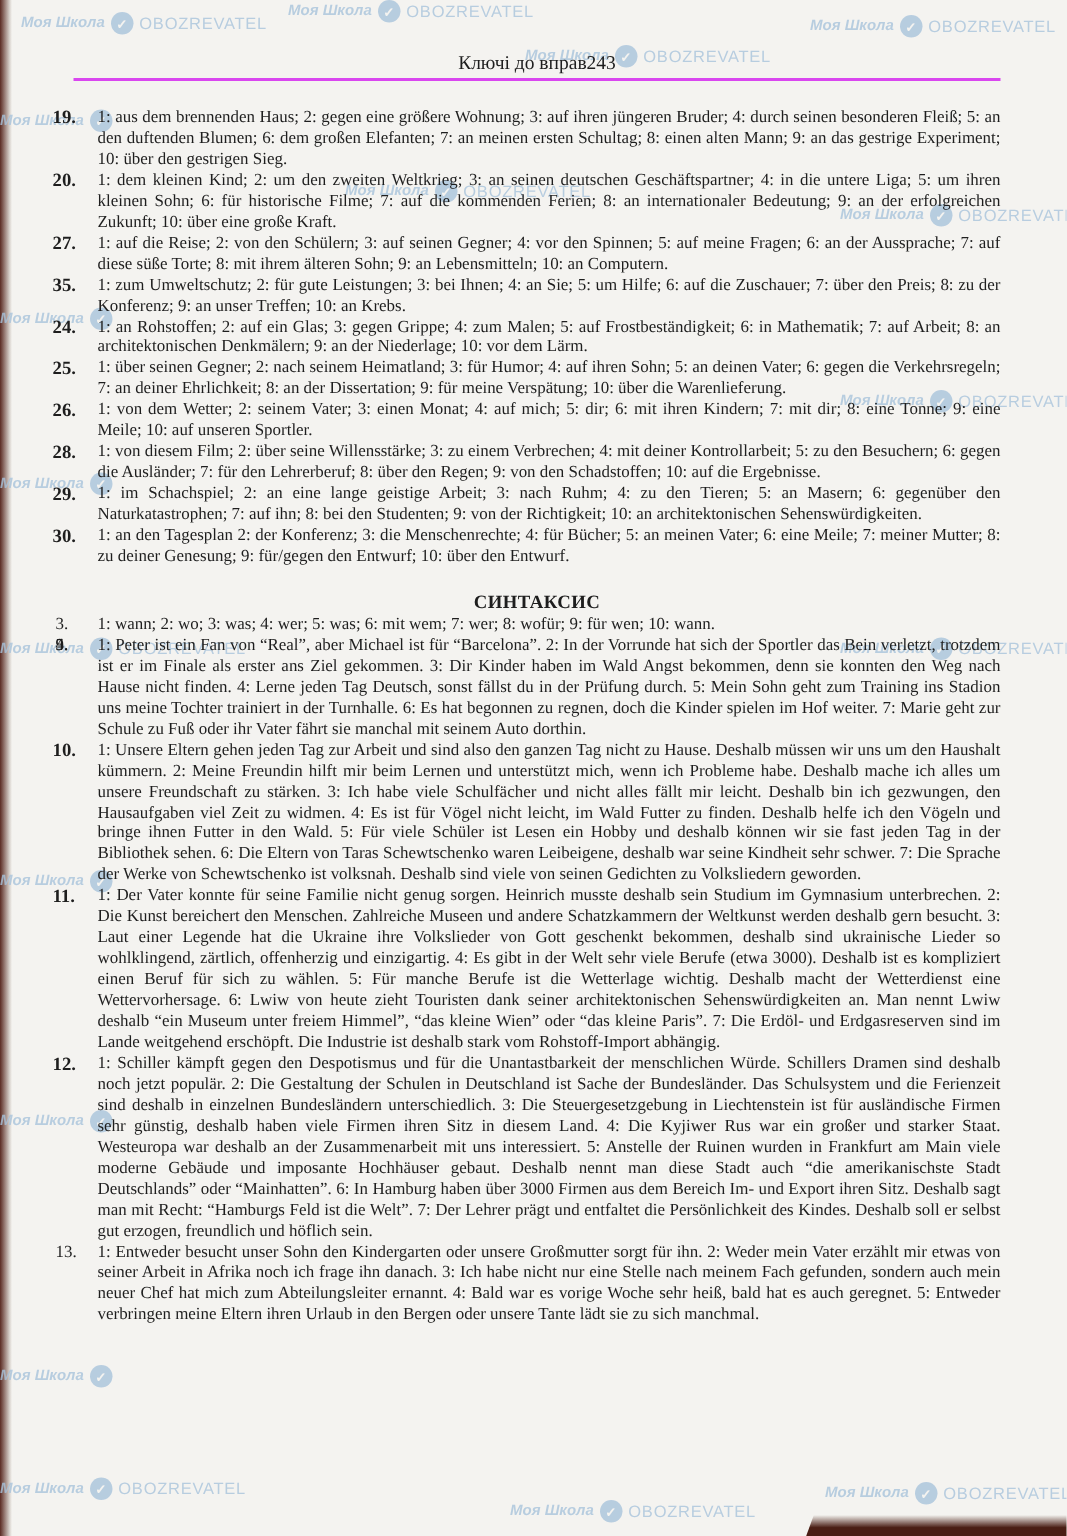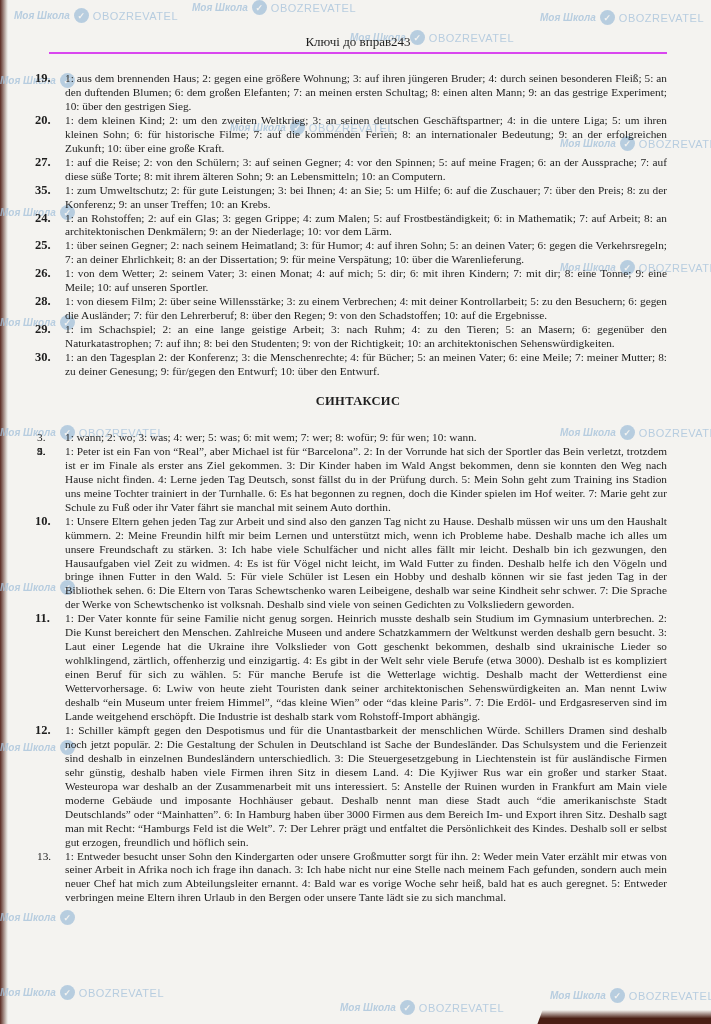"СИНТАКСИС" .section-title { margin: 16px 0 22px 0 -> 16px 0 1px 0 }
